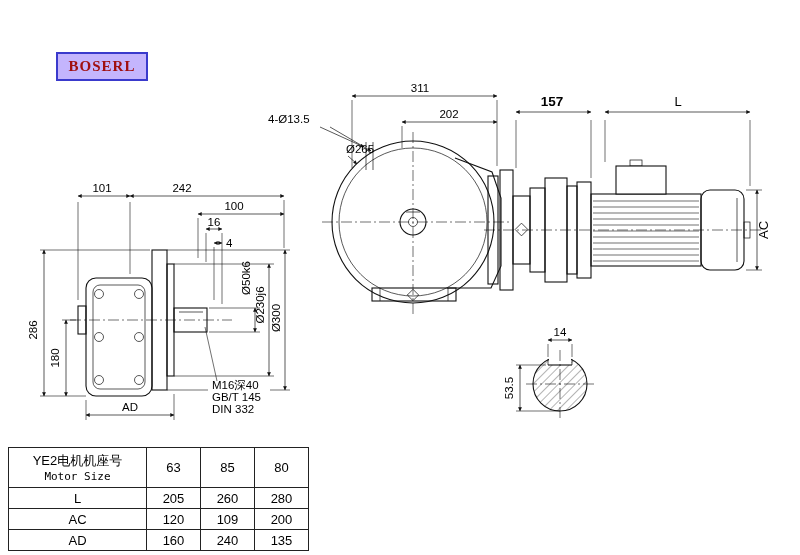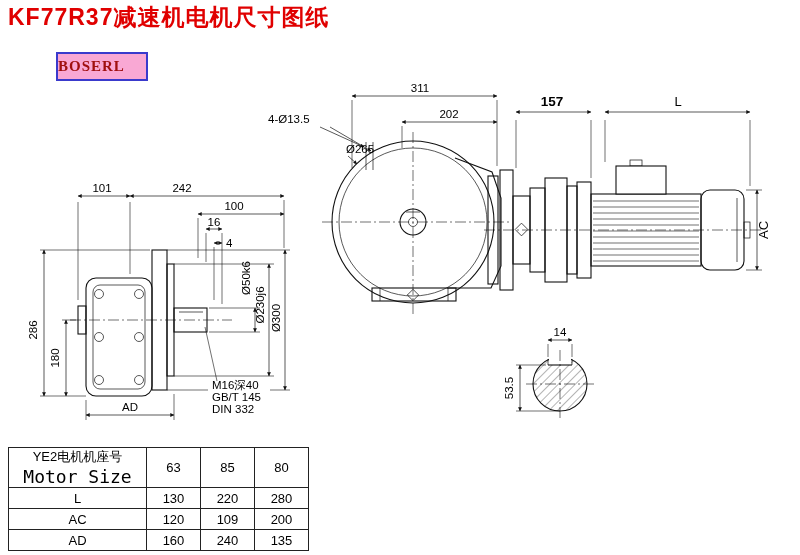"KF77R37减速机电机尺寸图纸" h1.title { html: <h1>KF77R37减速机电机尺寸图纸</h1> -> none }
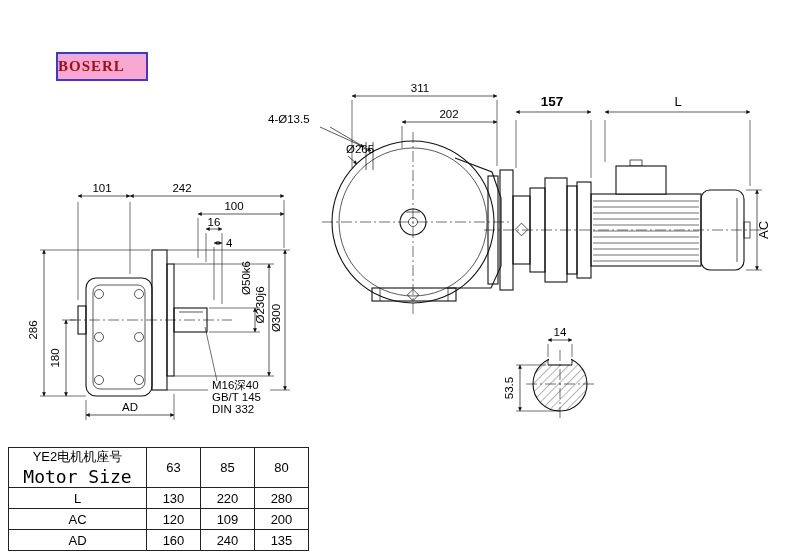"BOSERL" .brand { background: #f9a8d4 -> #c4b5fd; justify-content: none -> center }
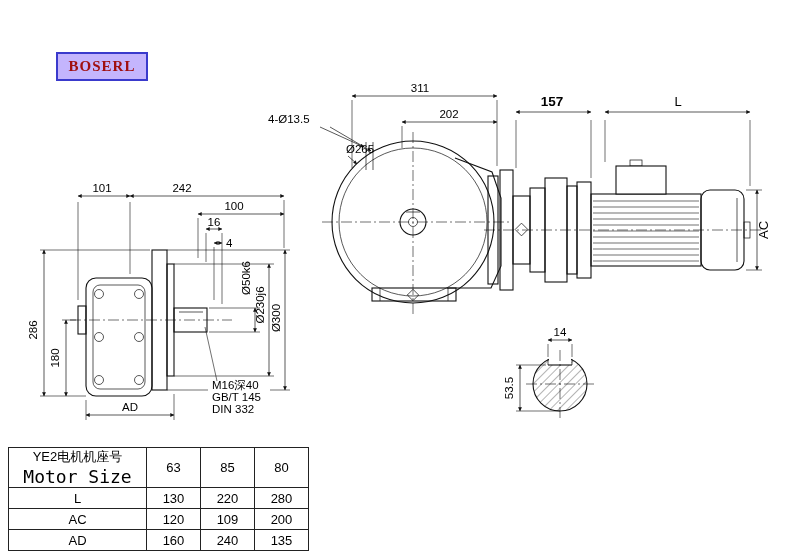"Motor Size" .mono { font-size: 18px -> 11px }
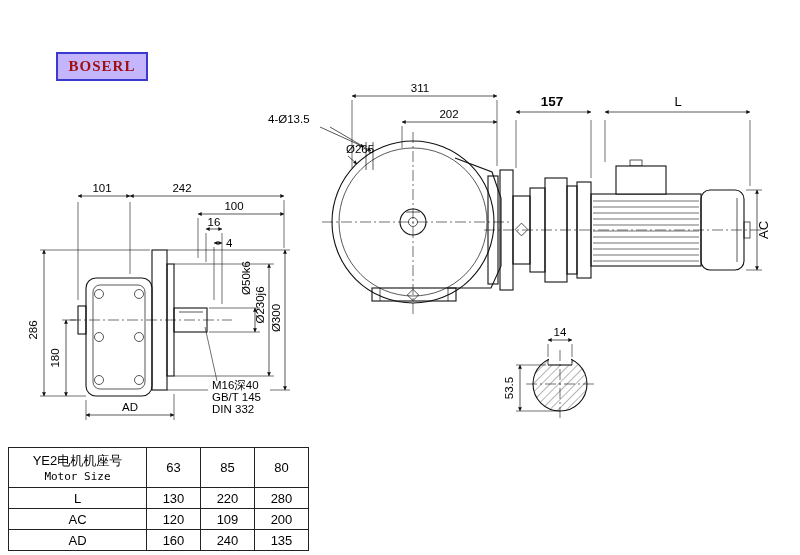"130" td { text: 130 -> 205 }
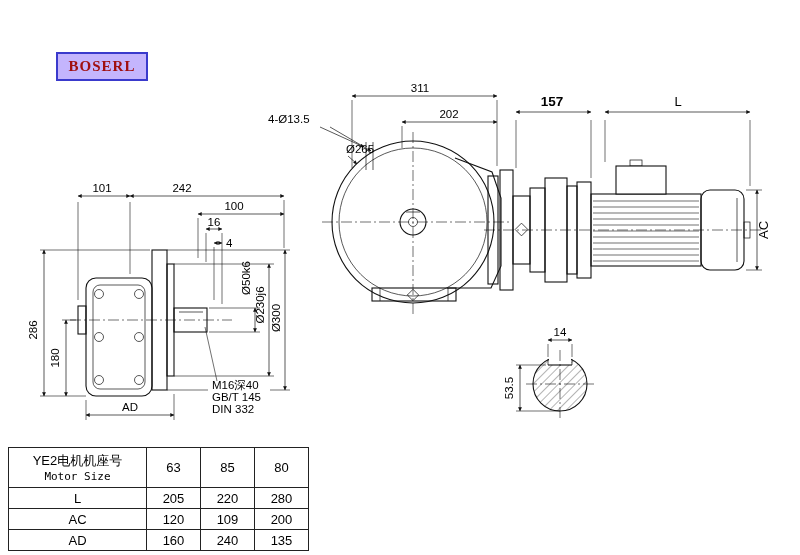"220" td { text: 220 -> 260 }
